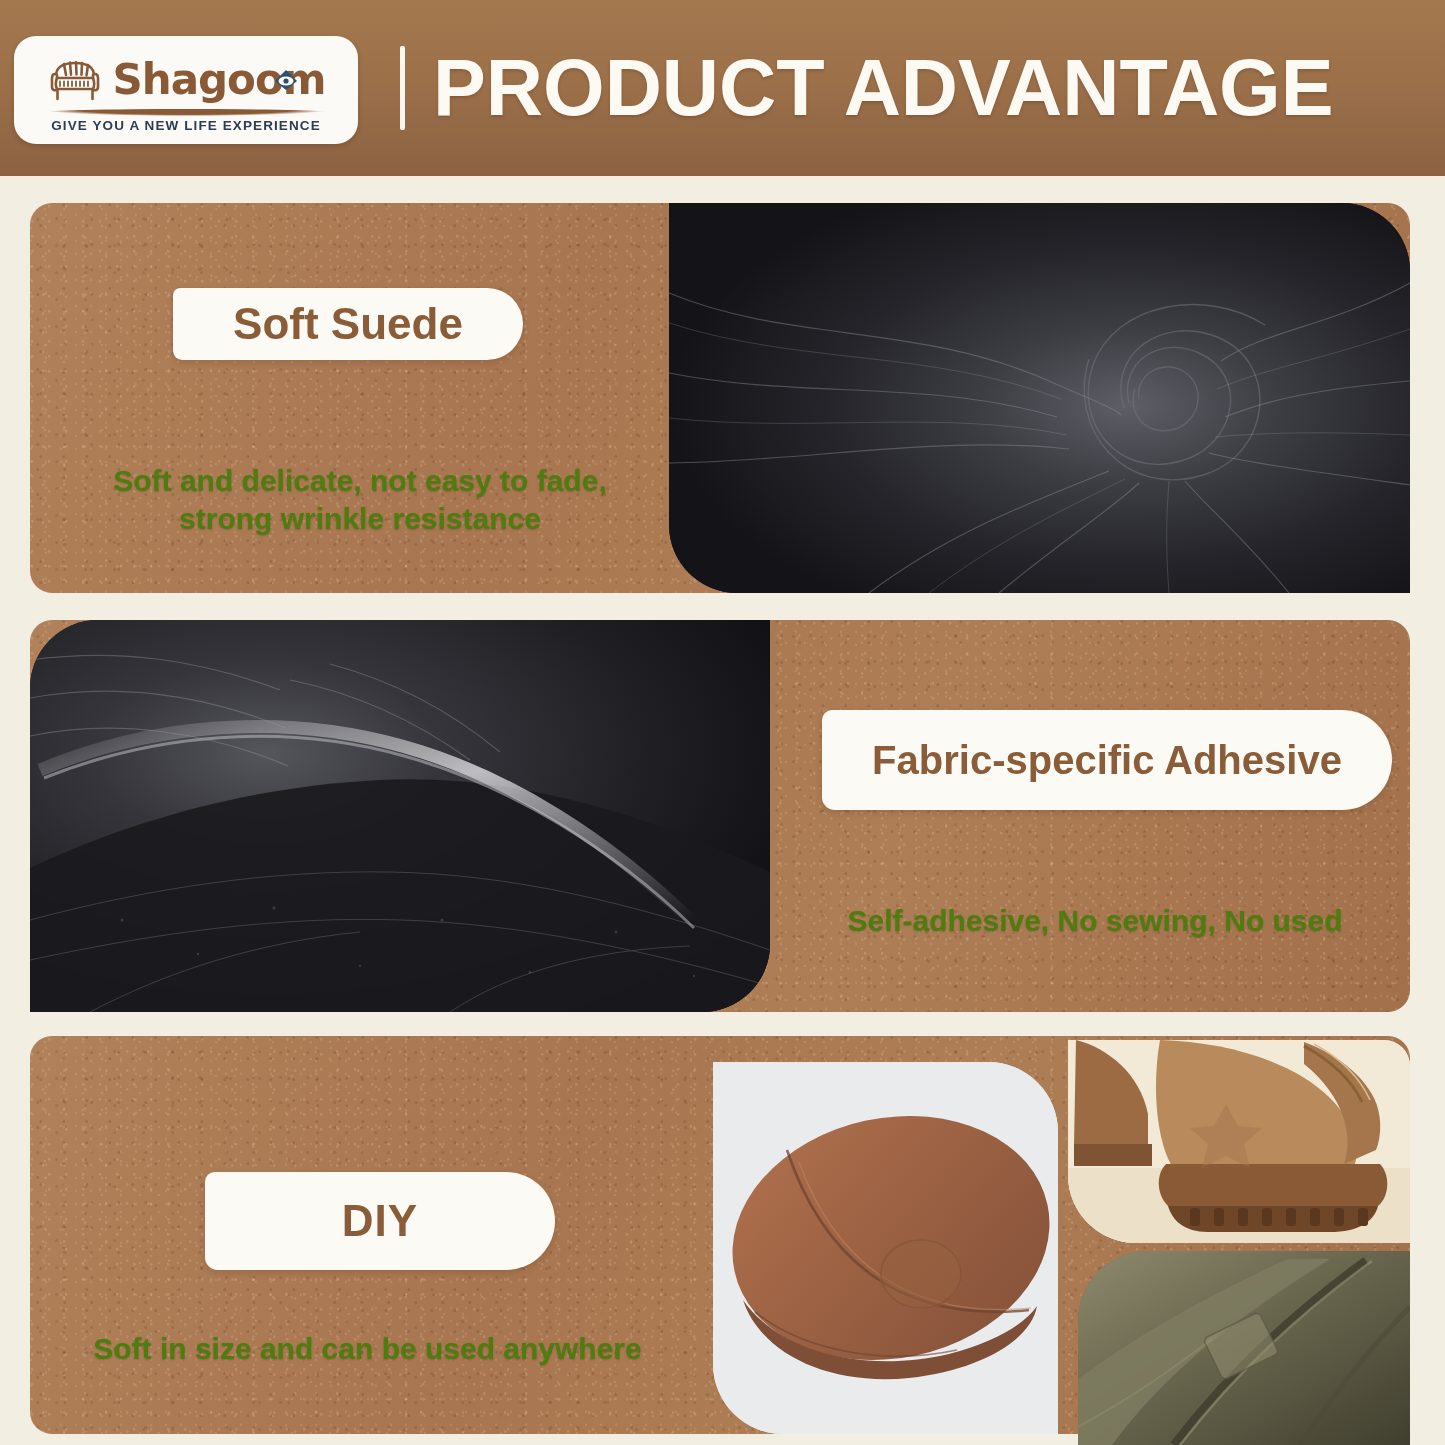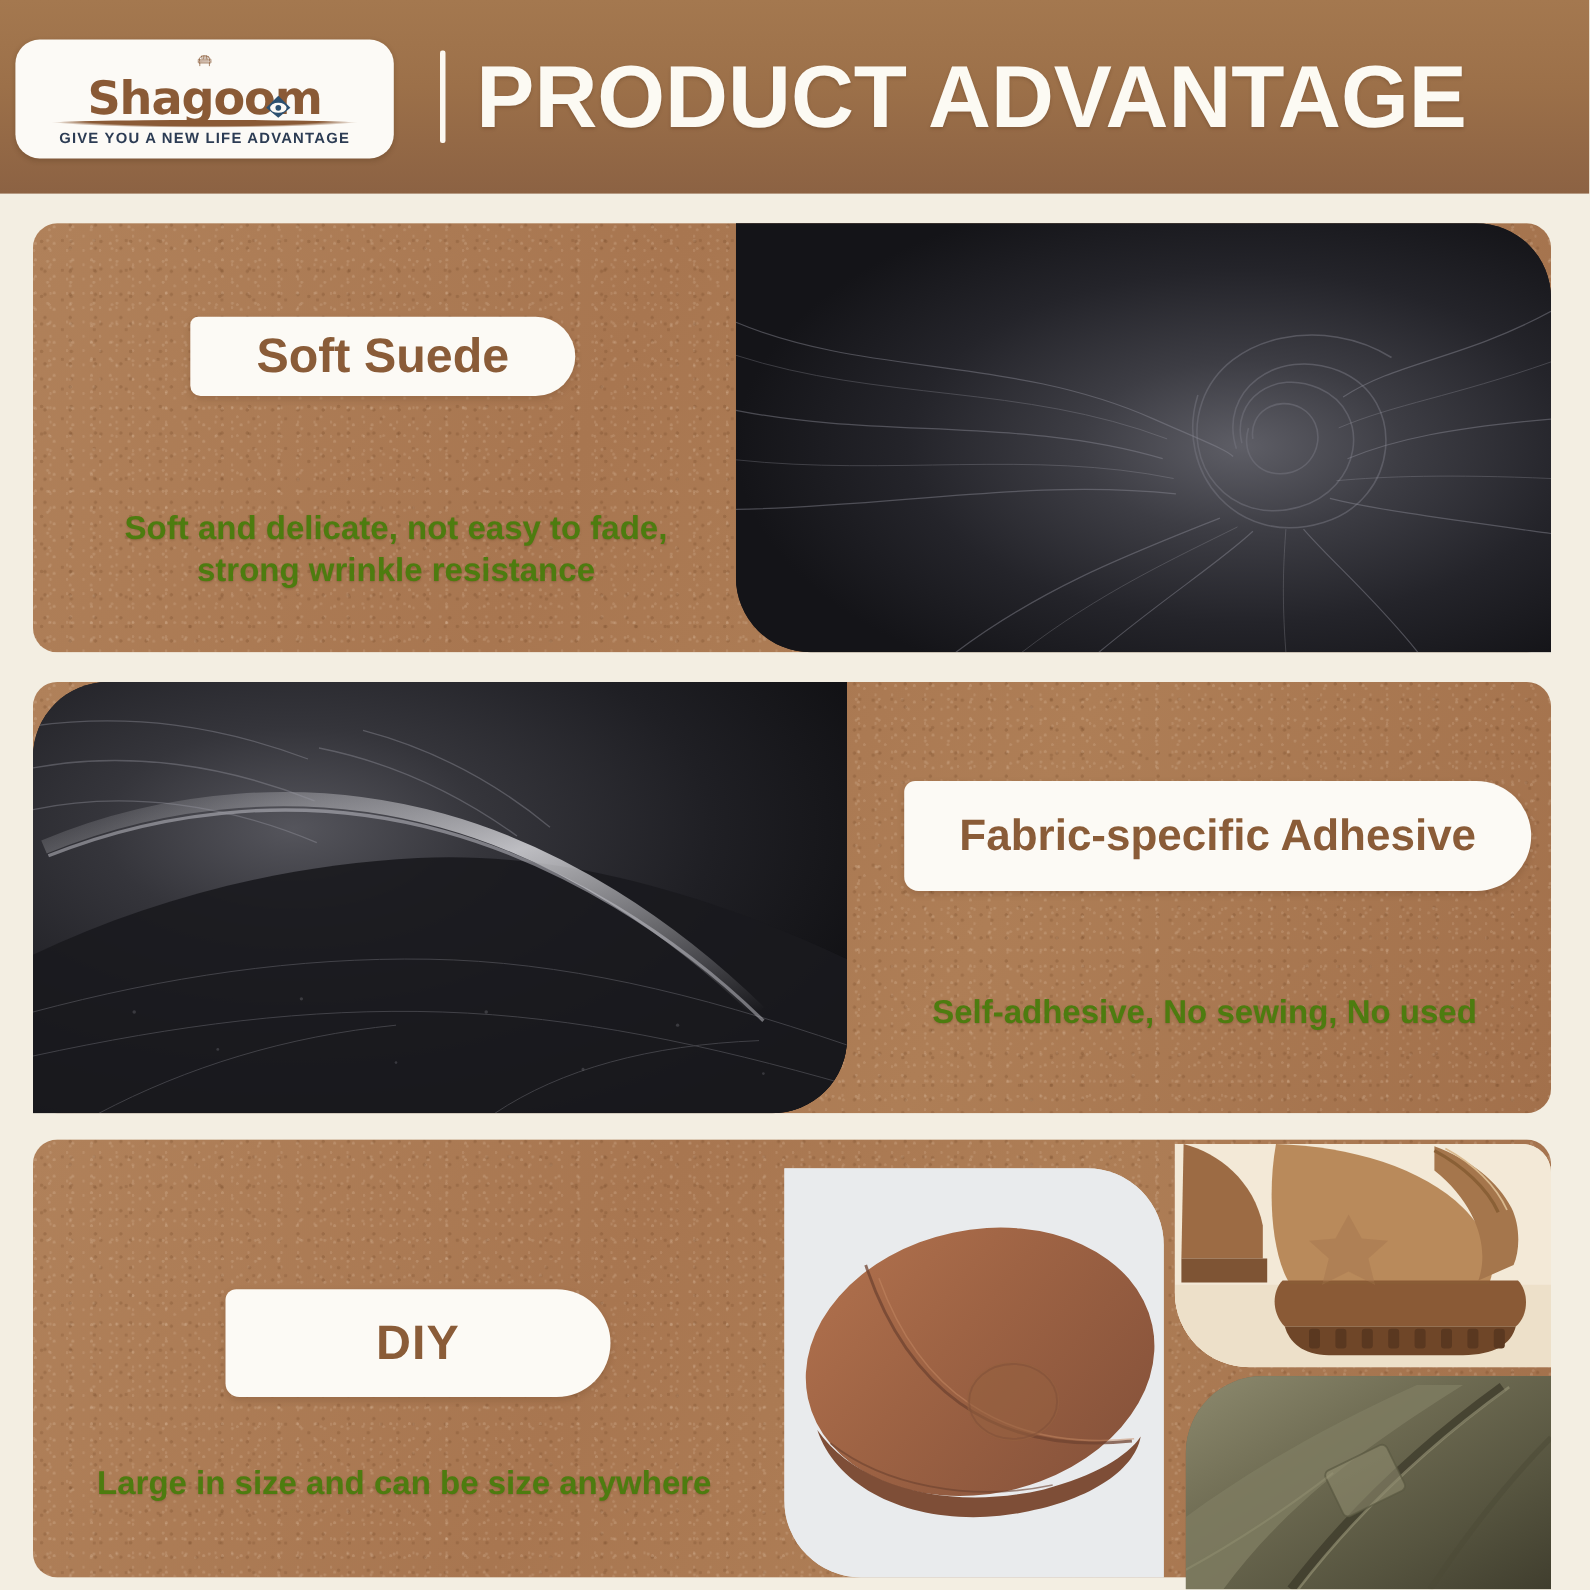"Shagoom" .logo-row { flex-direction: column -> none }
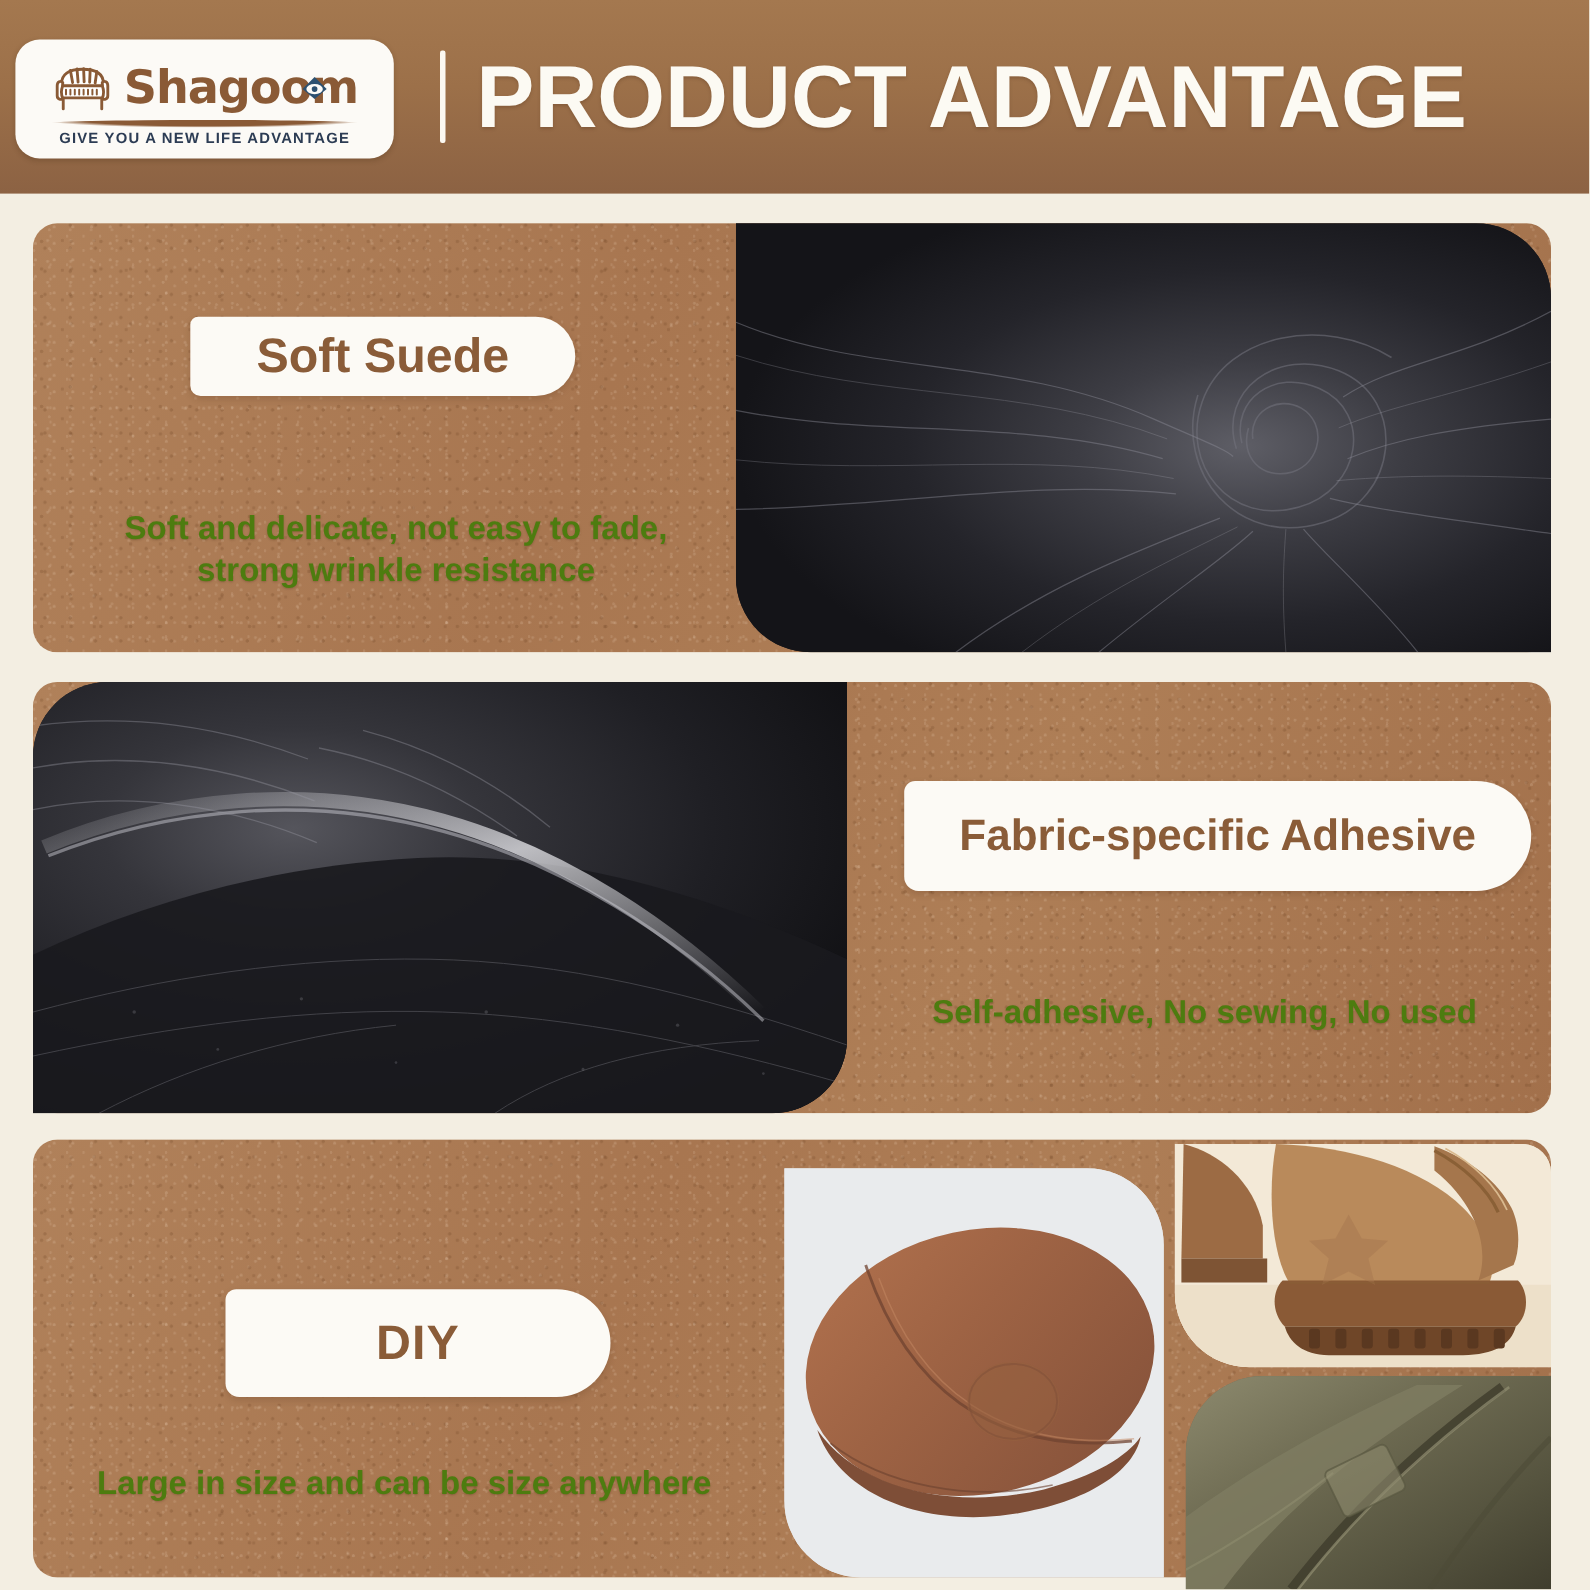"GIVE YOU A NEW LIFE" div.logo-tag { text: ADVANTAGE -> EXPERIENCE }
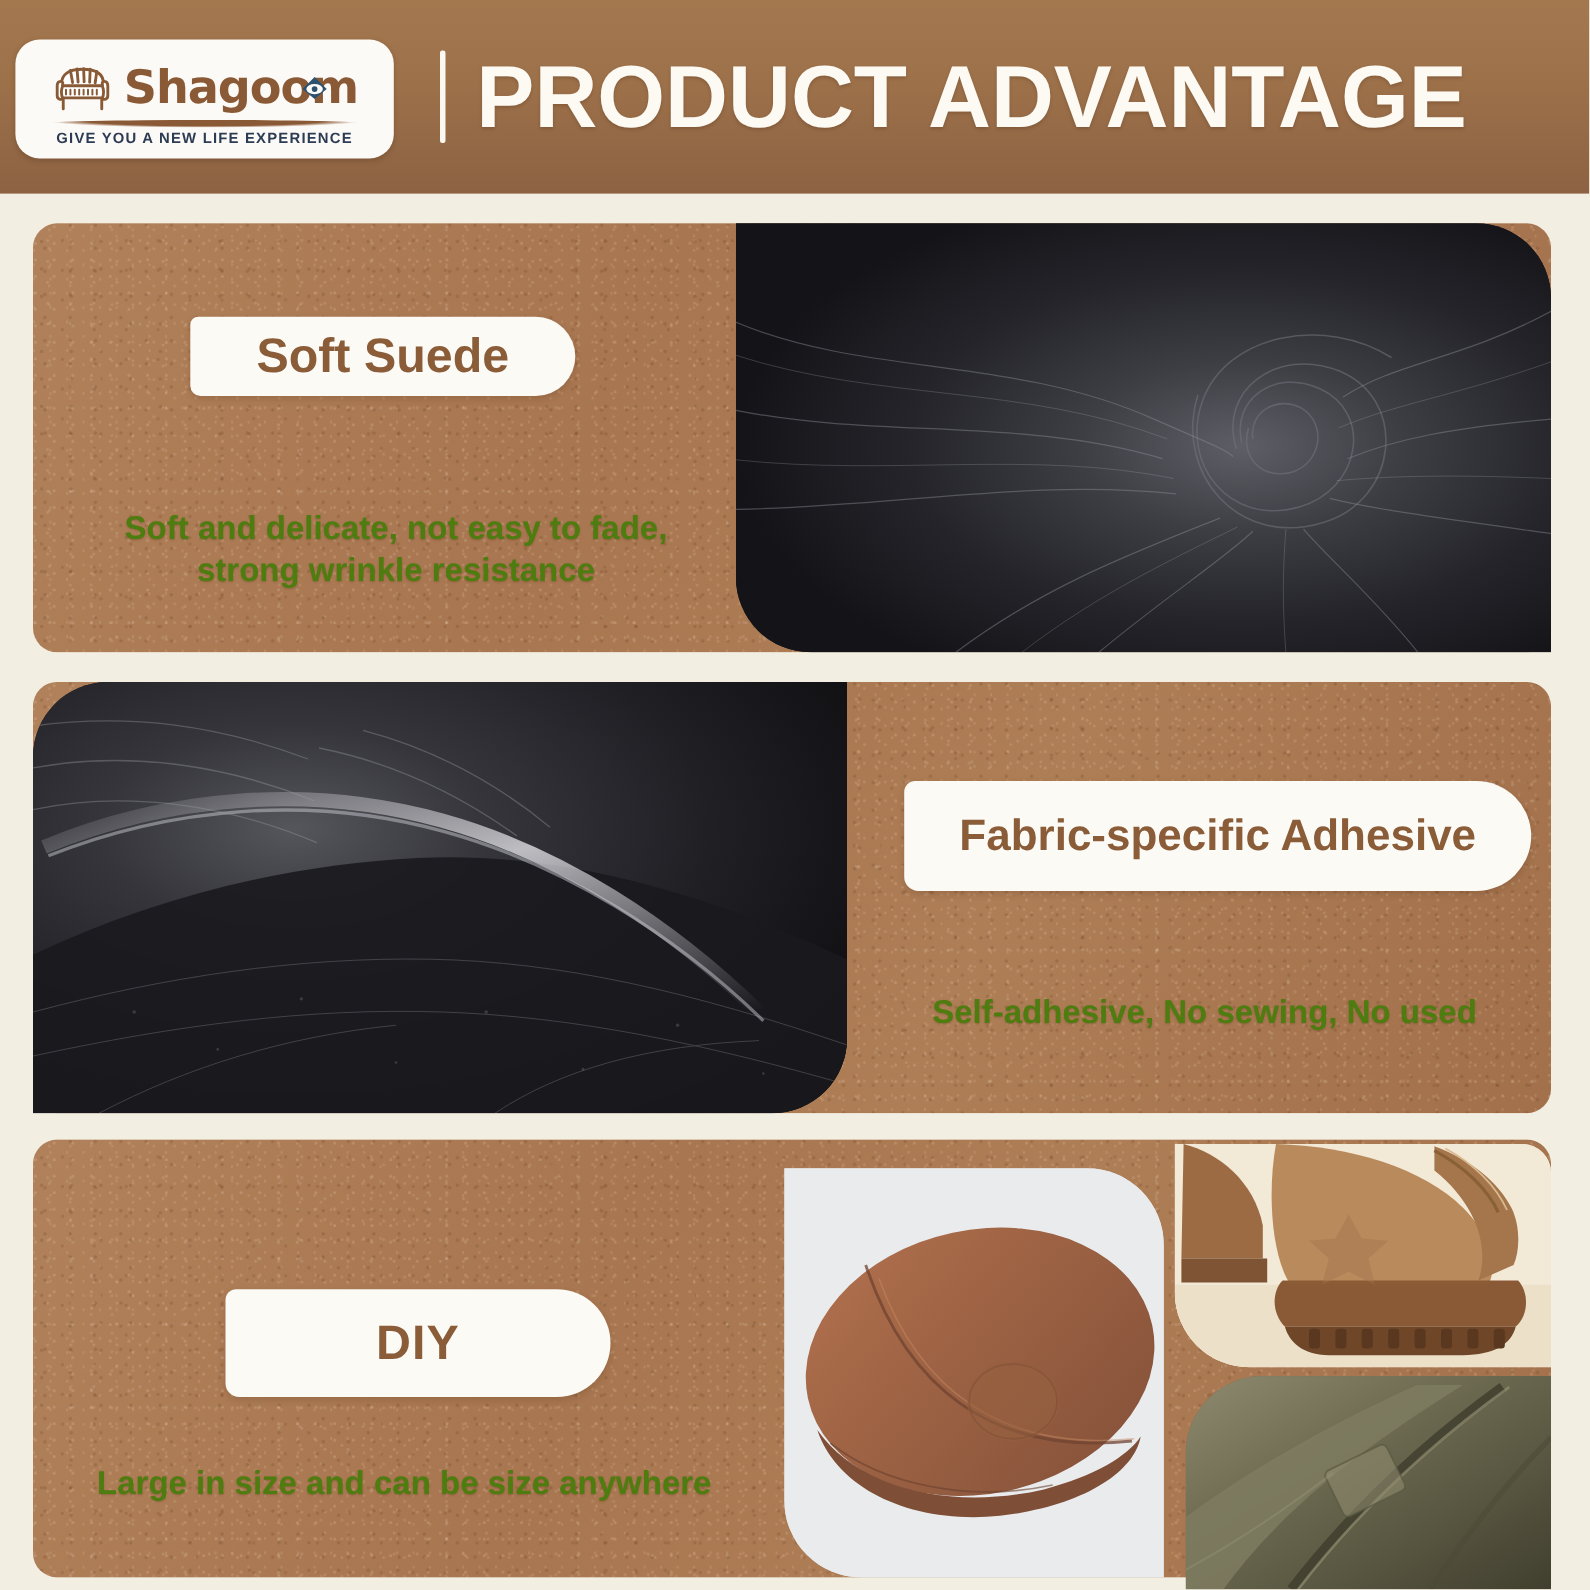"Large in size and can" div.desc { text: Large in size and can be size -> Soft in size and can be used }
